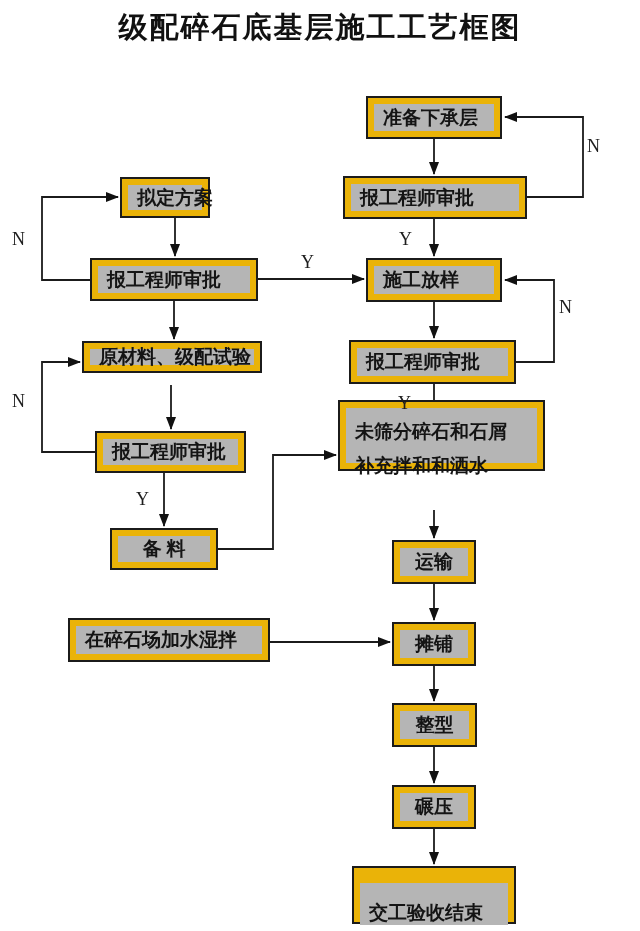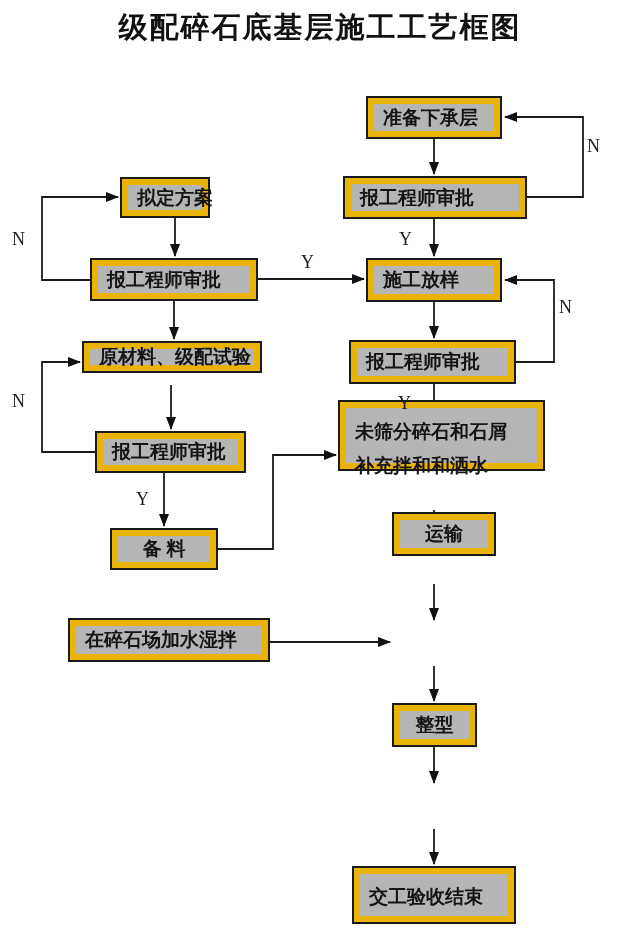"运输" div.node { top: 512px -> 540px; width: 104px -> 84px }
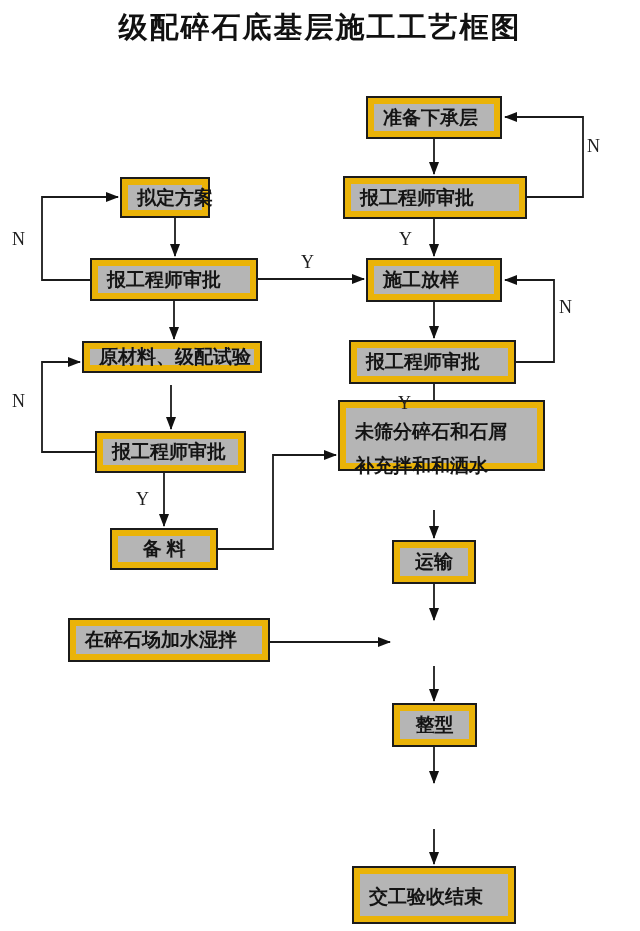"摊铺" div.node { html: none -> <div> <div> <span>摊铺</span> </div> </div> }
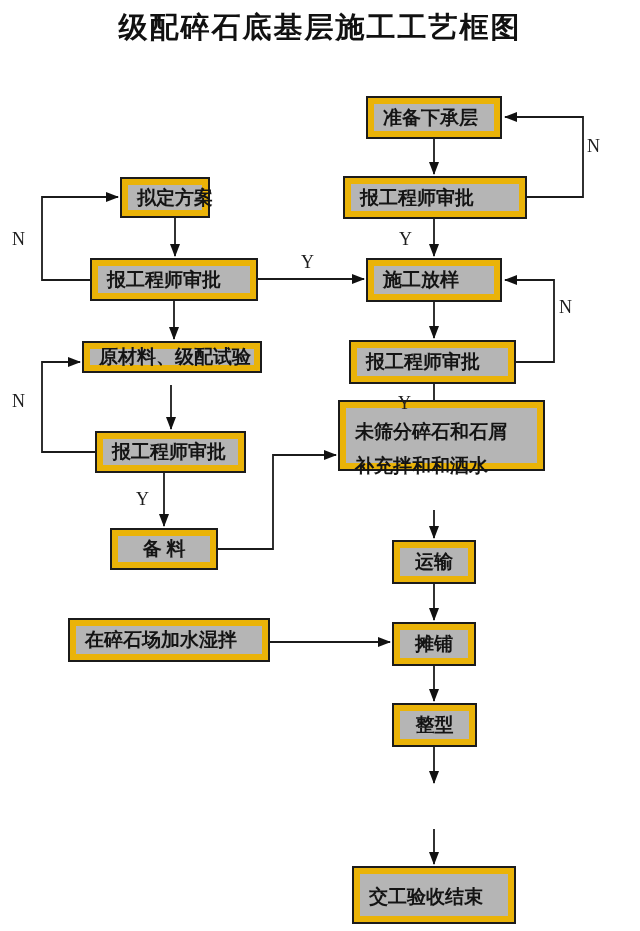"碾压" div.node { html: none -> <div> <div> <span>碾压</span> </div> </div> }
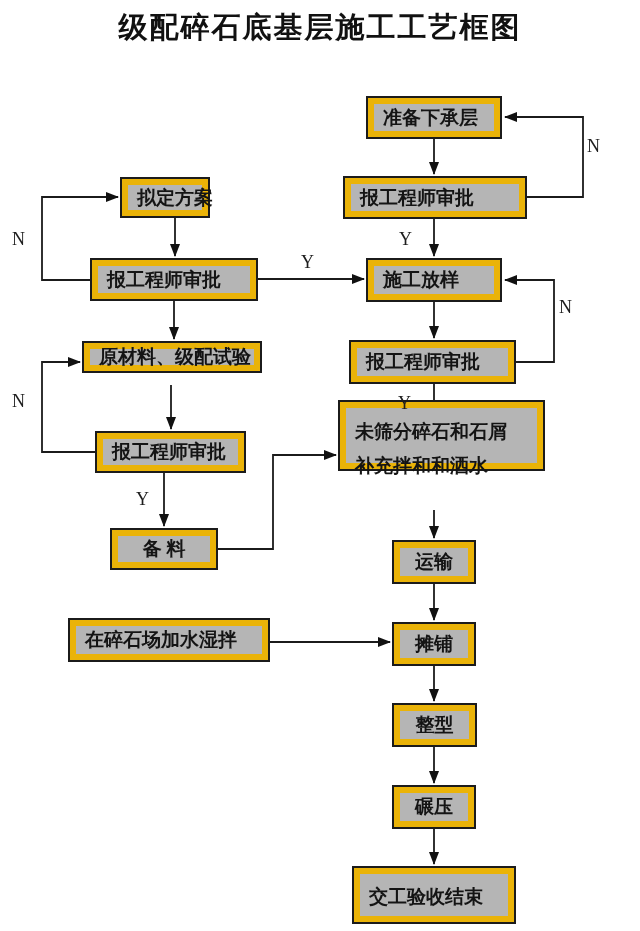"交工验收结束" .node.toptext .node-fill { justify-content: center -> flex-end; margin-top: none -> 9px }
